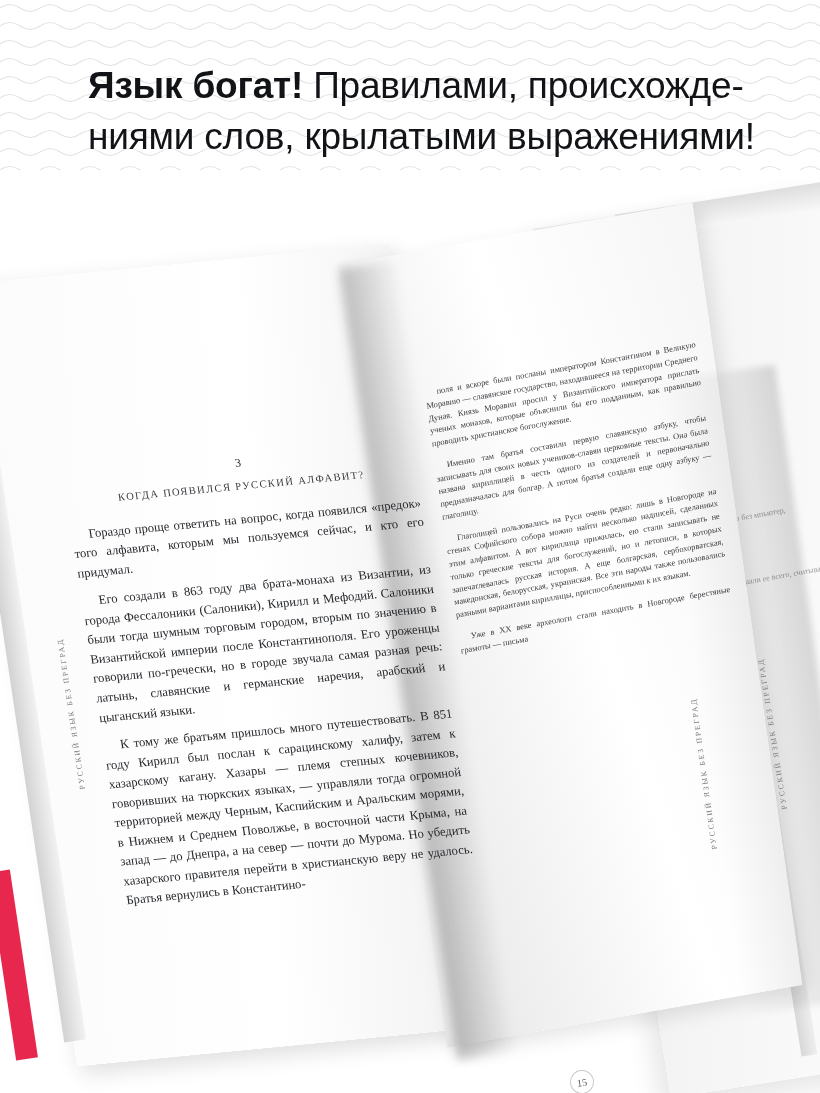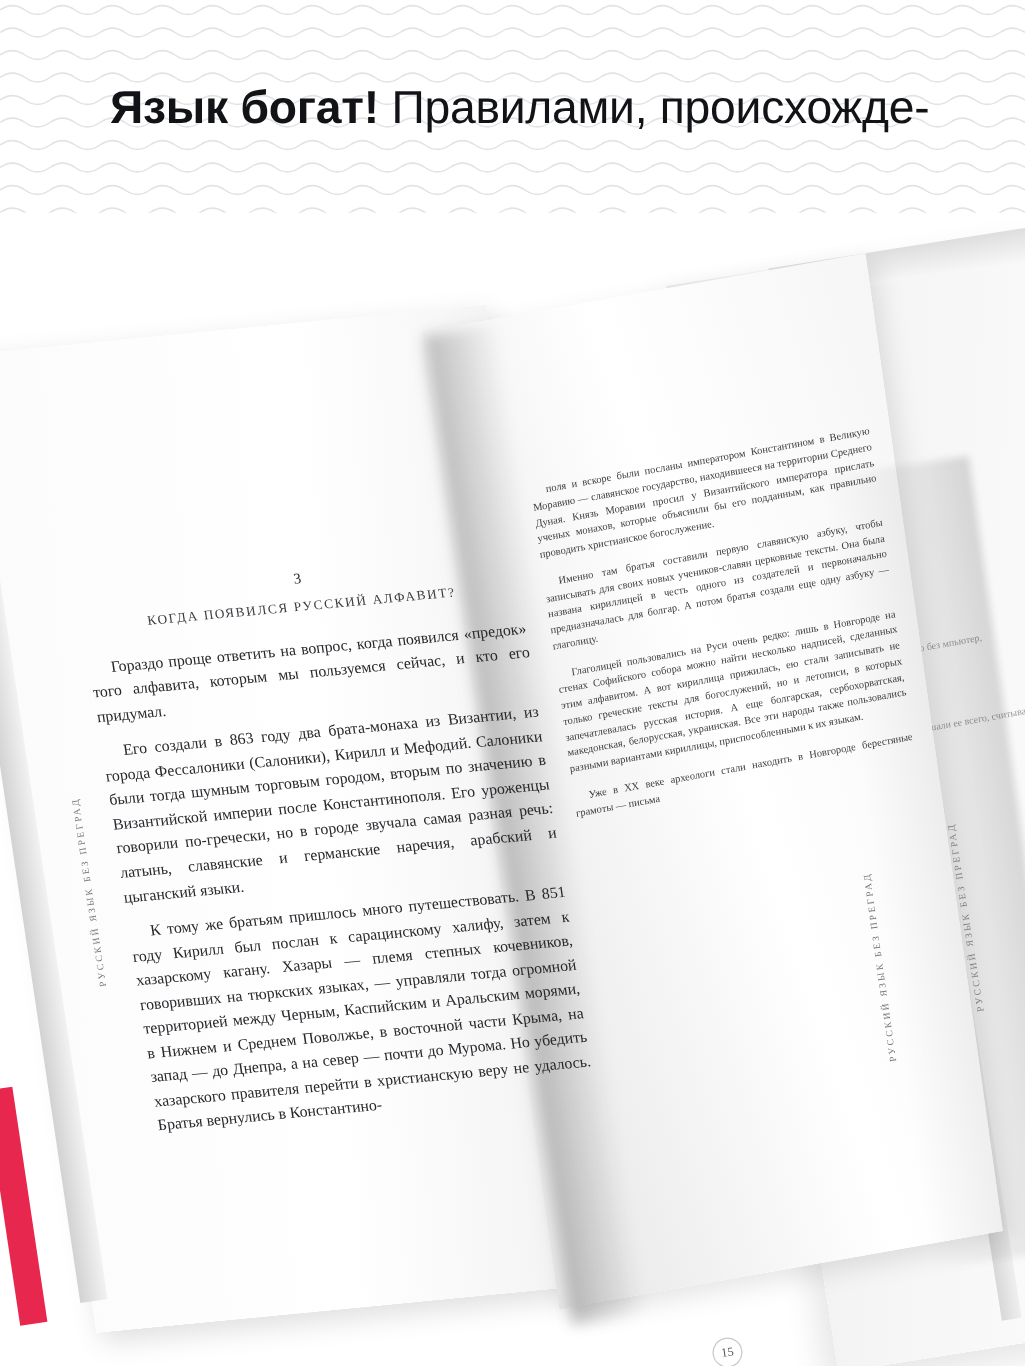"ниями слов, крылатыми выражениями!" span { html: none -> <span>ниями слов, крылатыми выражениями!</span> }
